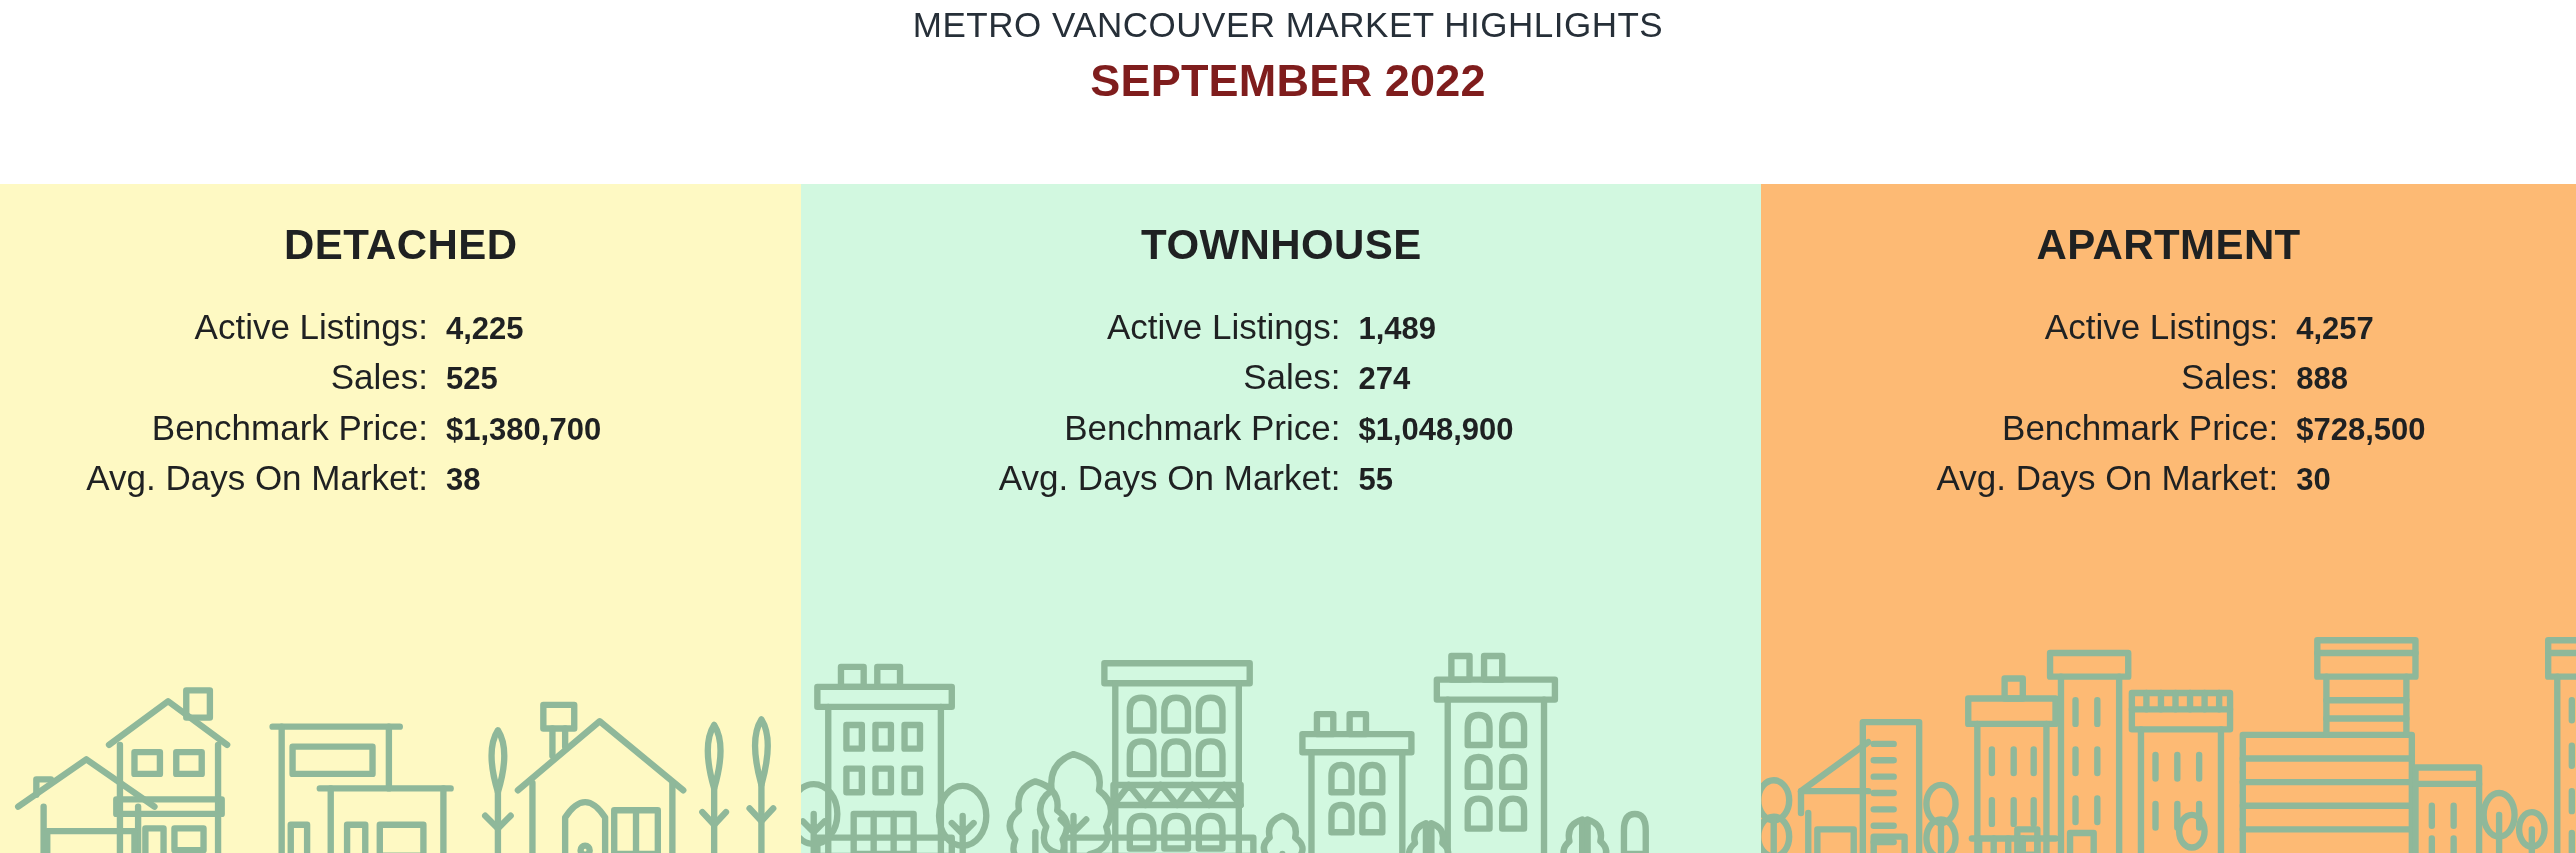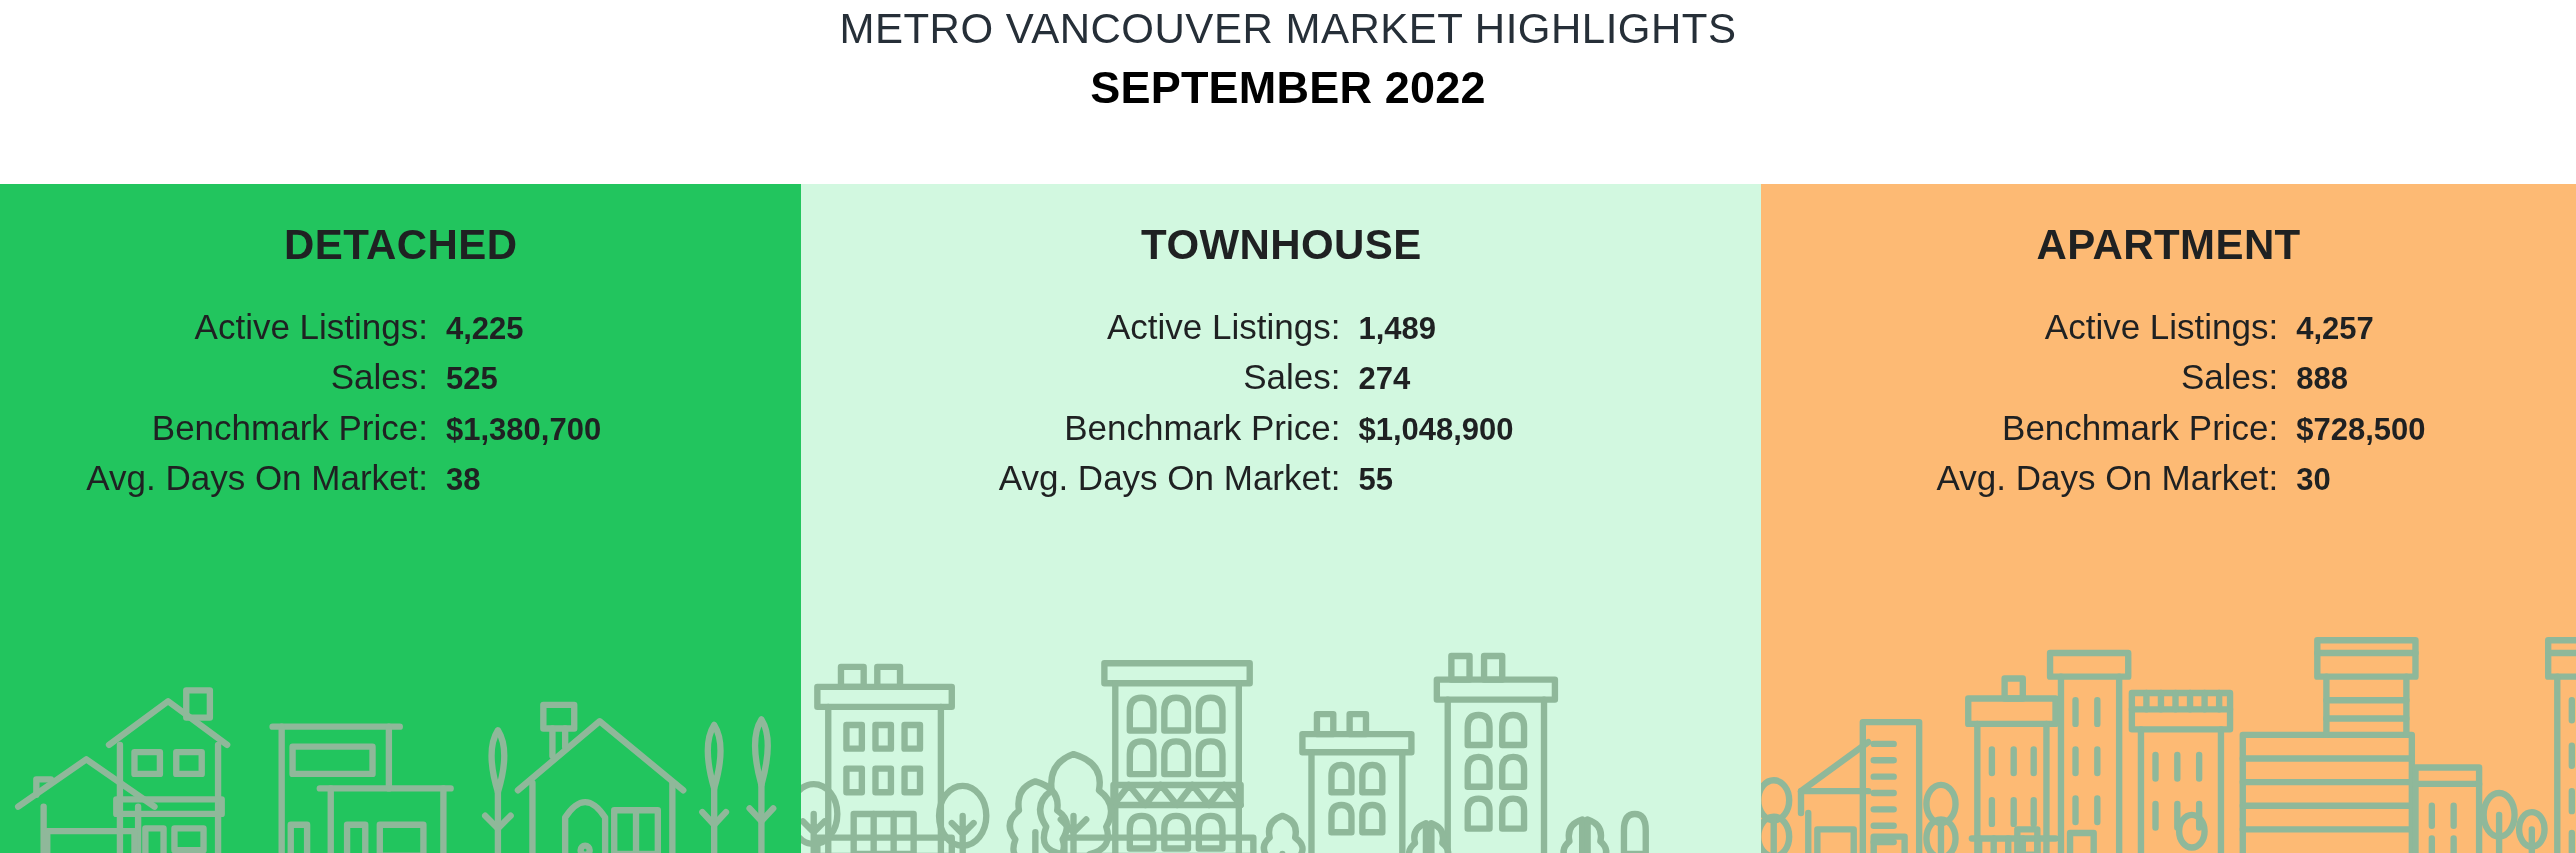"METRO VANCOUVER MARKET HIGHLIGHTS" .header-line1 { font-size: 42px -> 35px }
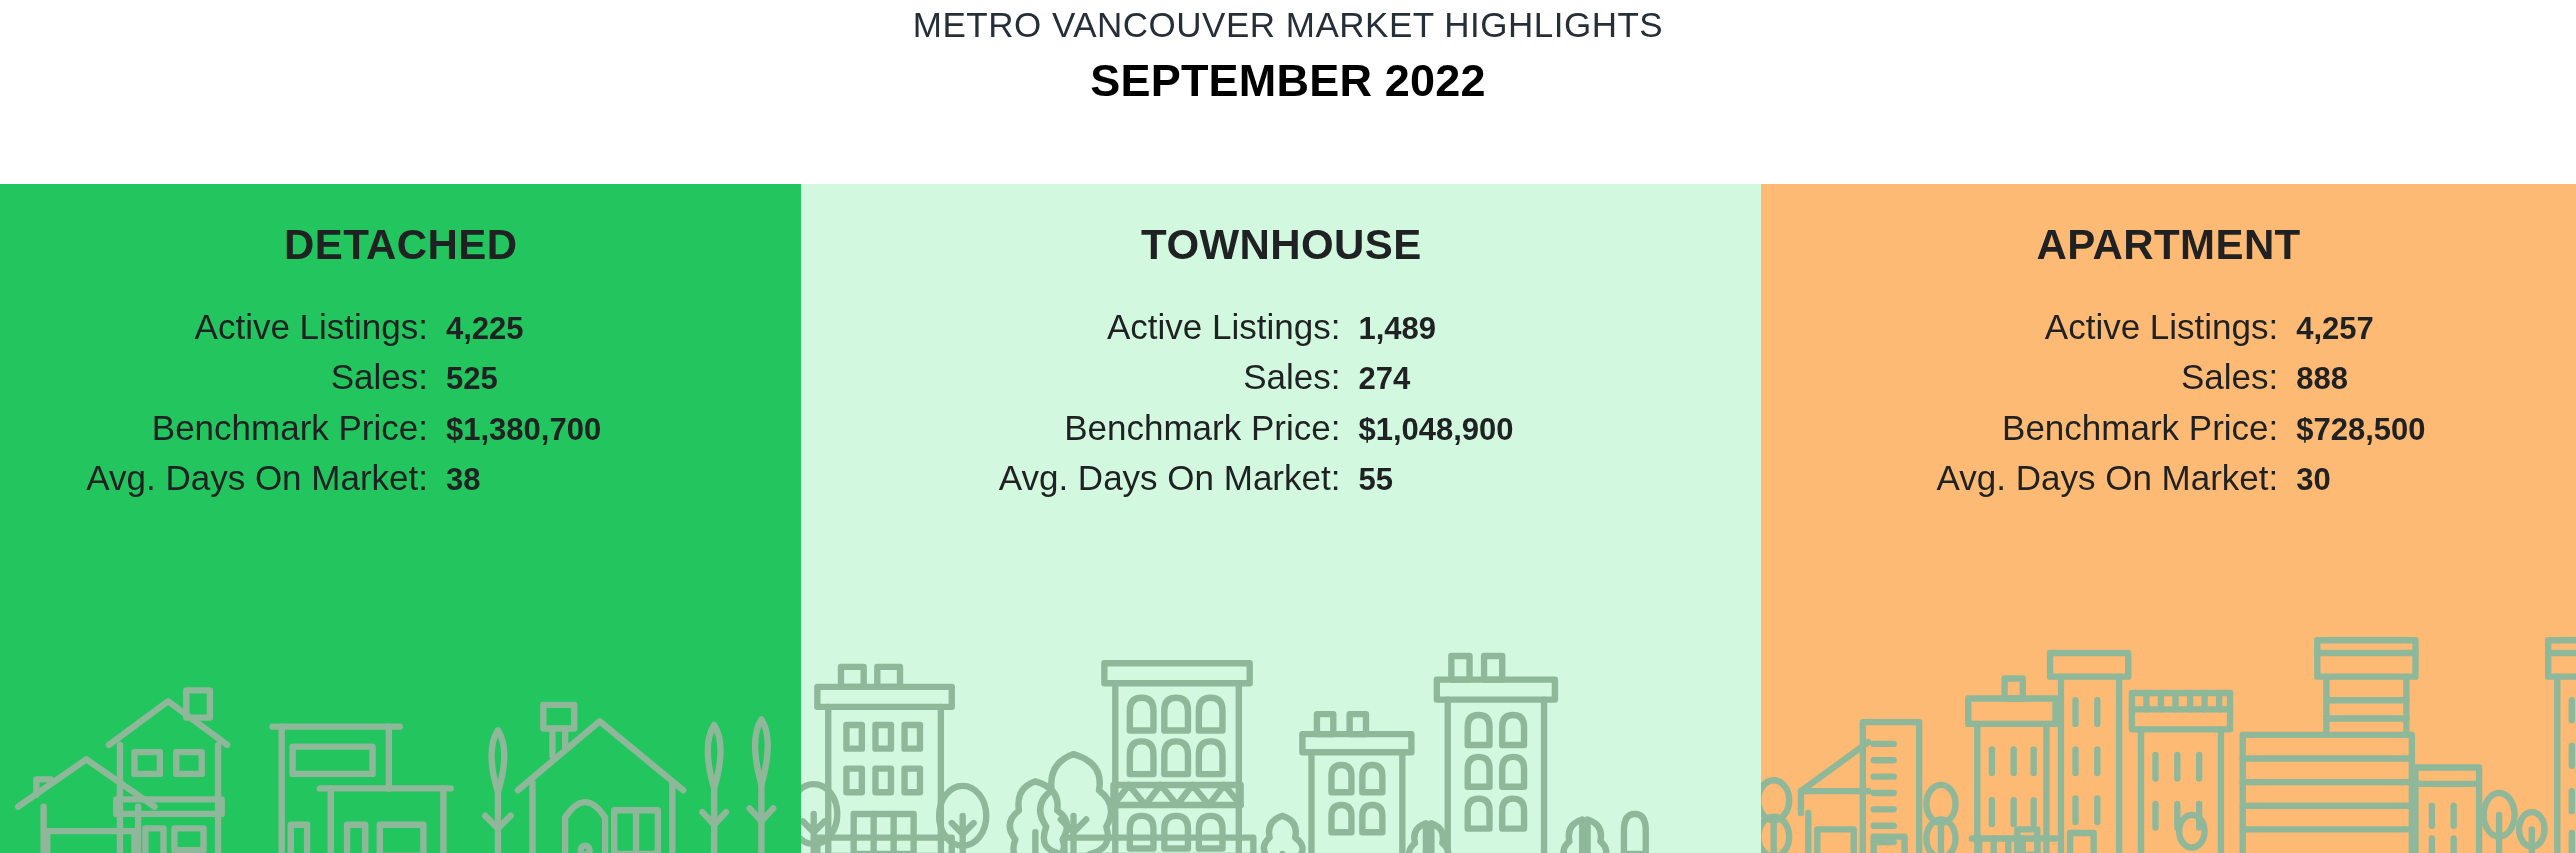"SEPTEMBER 2022" .header-line2 { color: #000000 -> #7f1d1d }
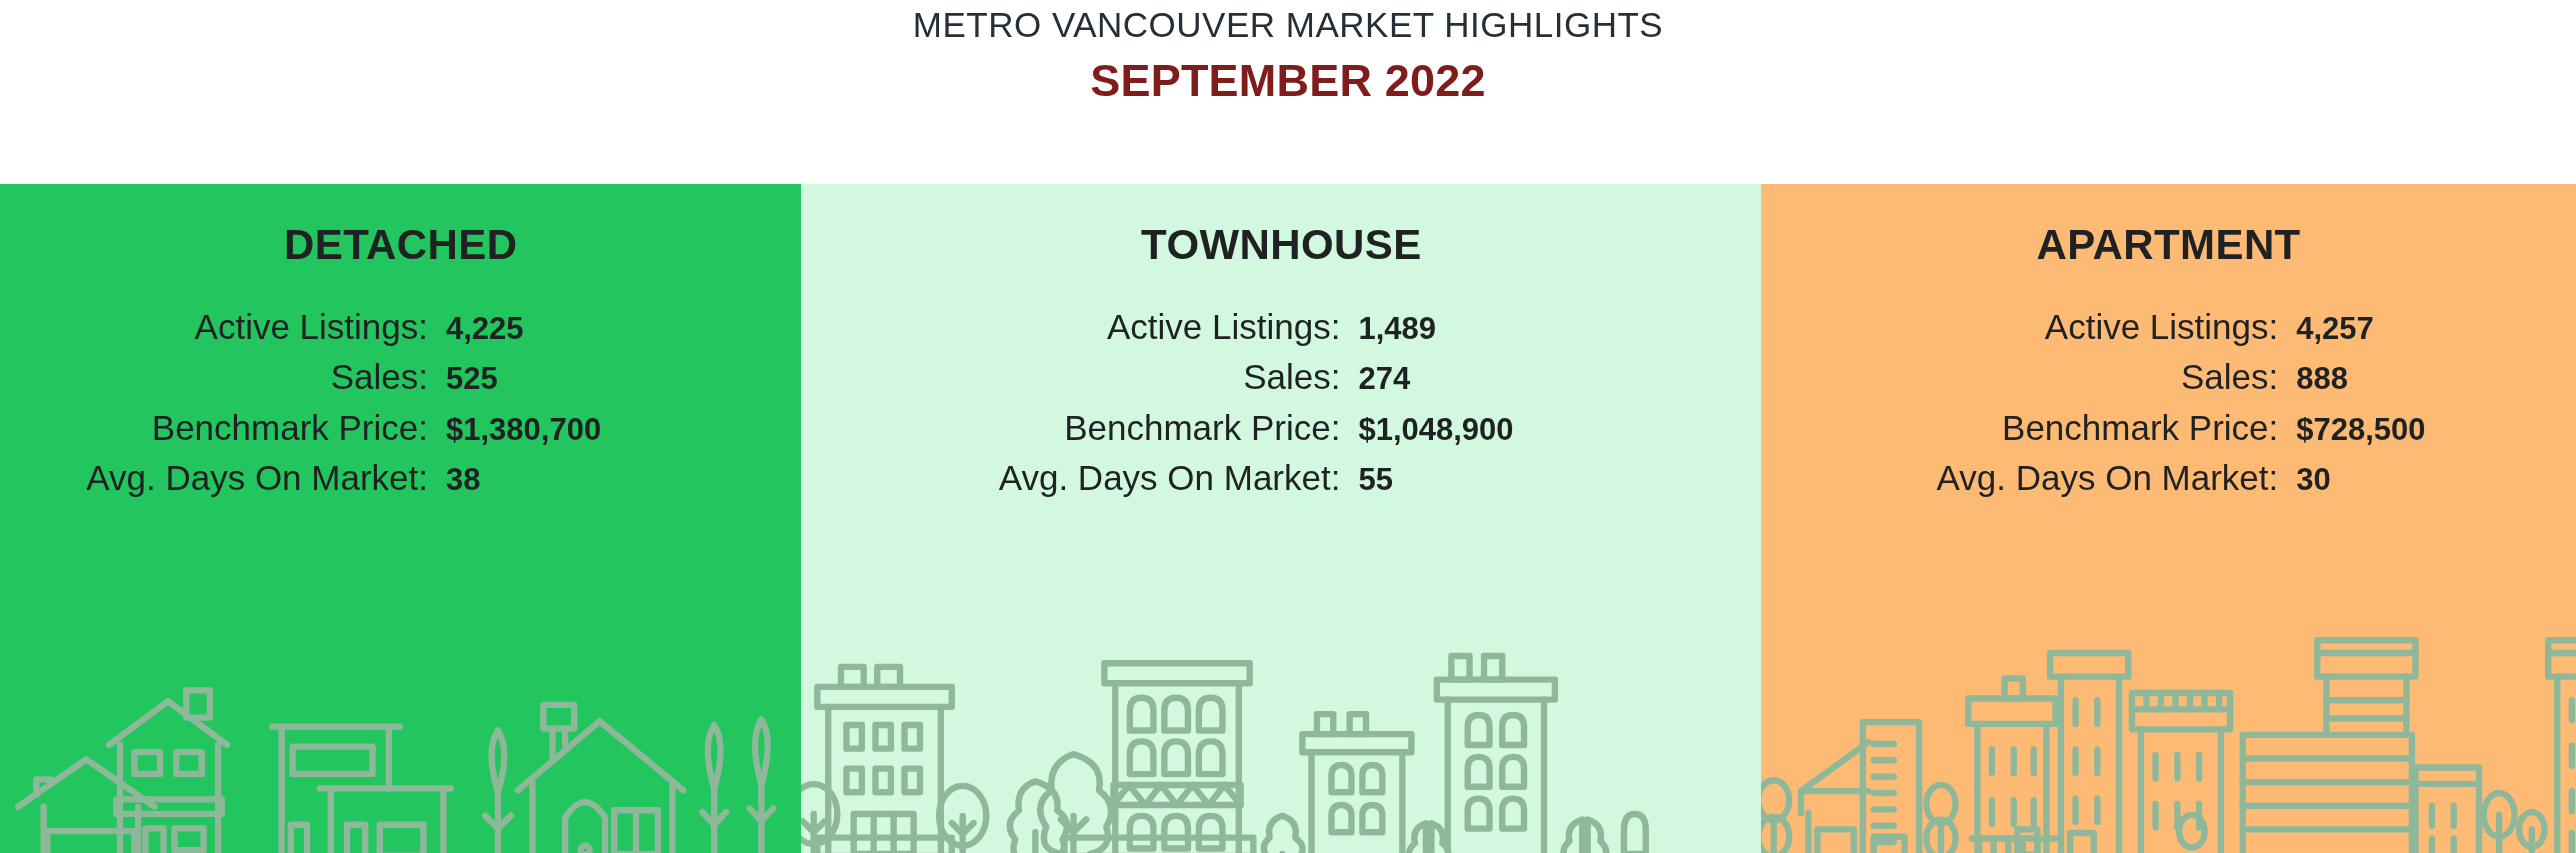"DETACHED" .panel-detached { background: #22c55e -> #fef9c3 }
